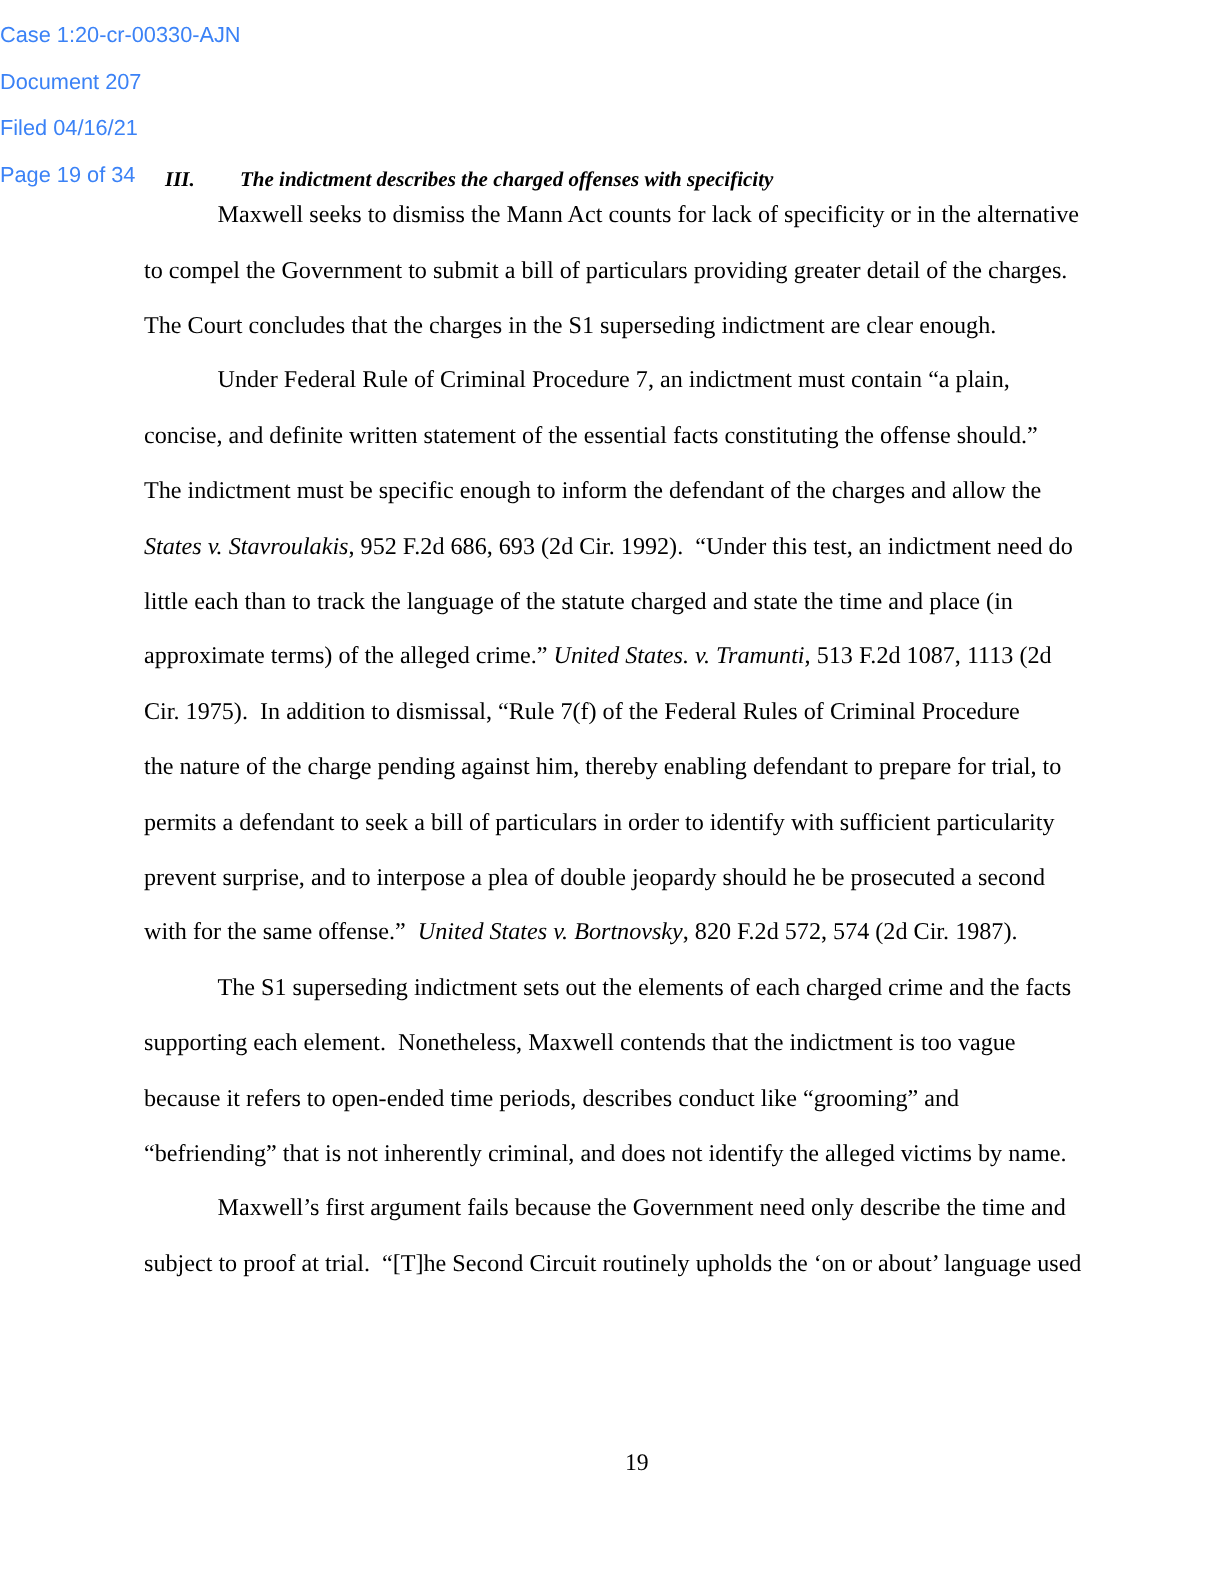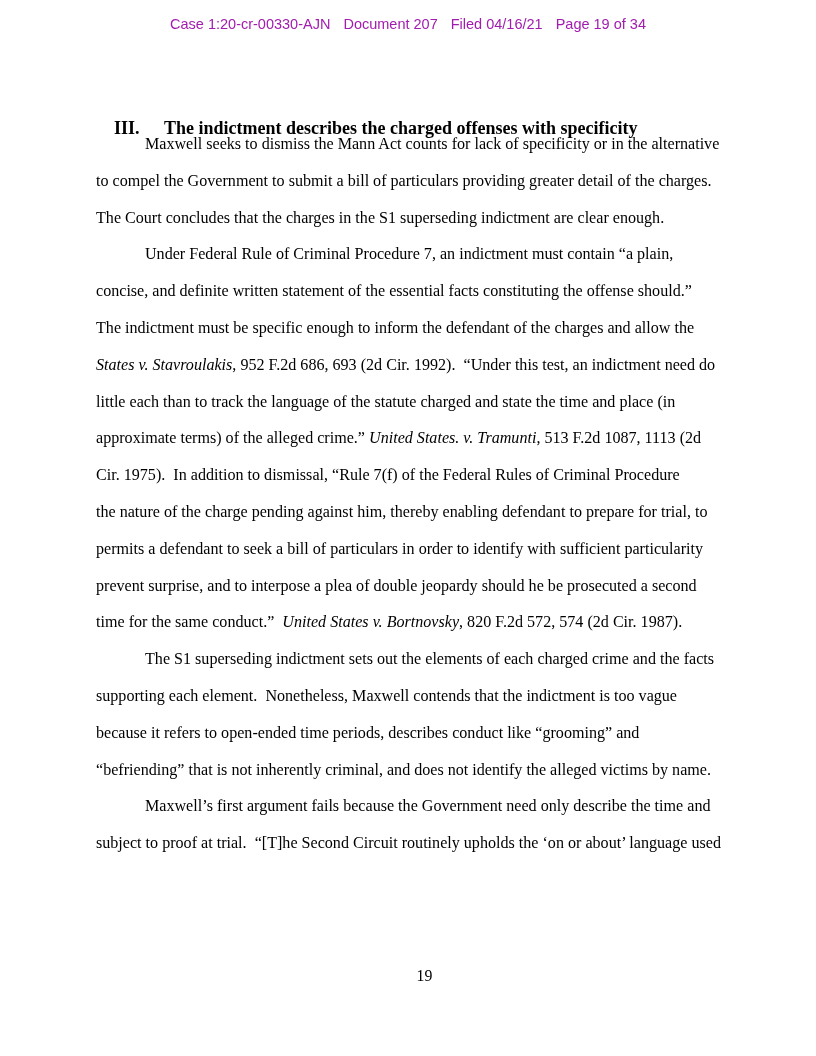"Case 1:20-cr-00330-AJN" div.stamp { color: #a21caf -> #3b82f6; flex-direction: none -> column }
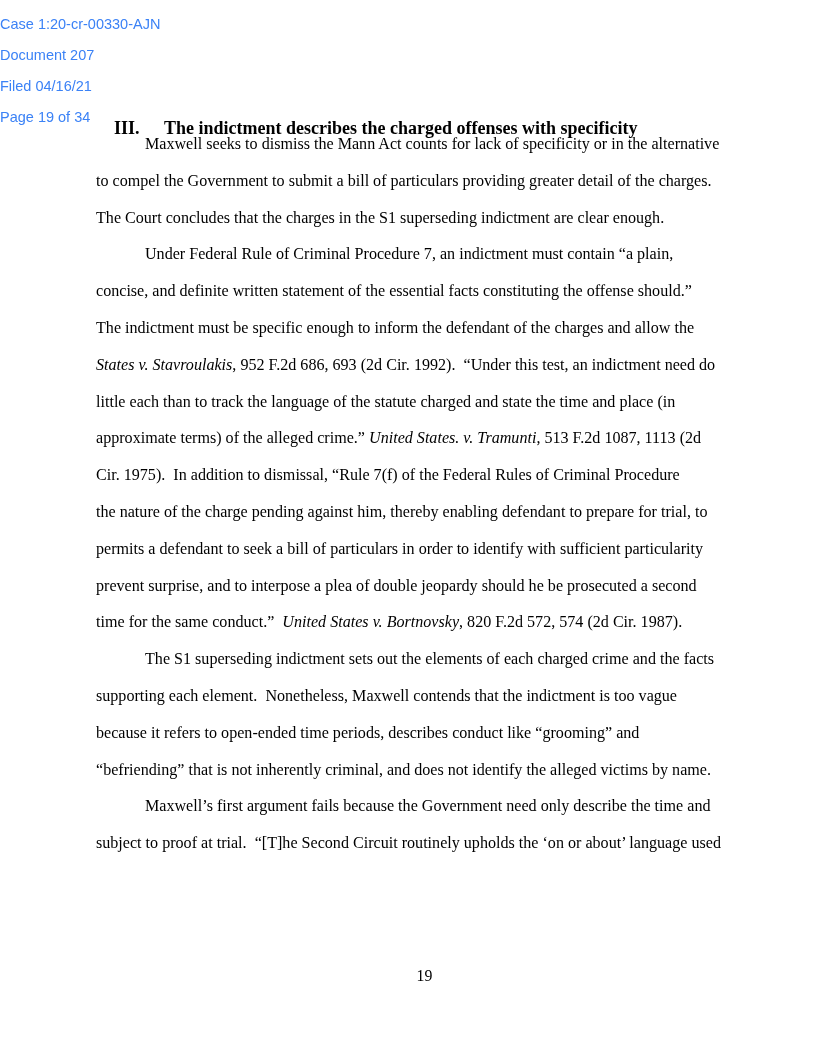"III. The indictment describes the" .heading { font-size: 18px -> 14px; font-style: none -> italic }
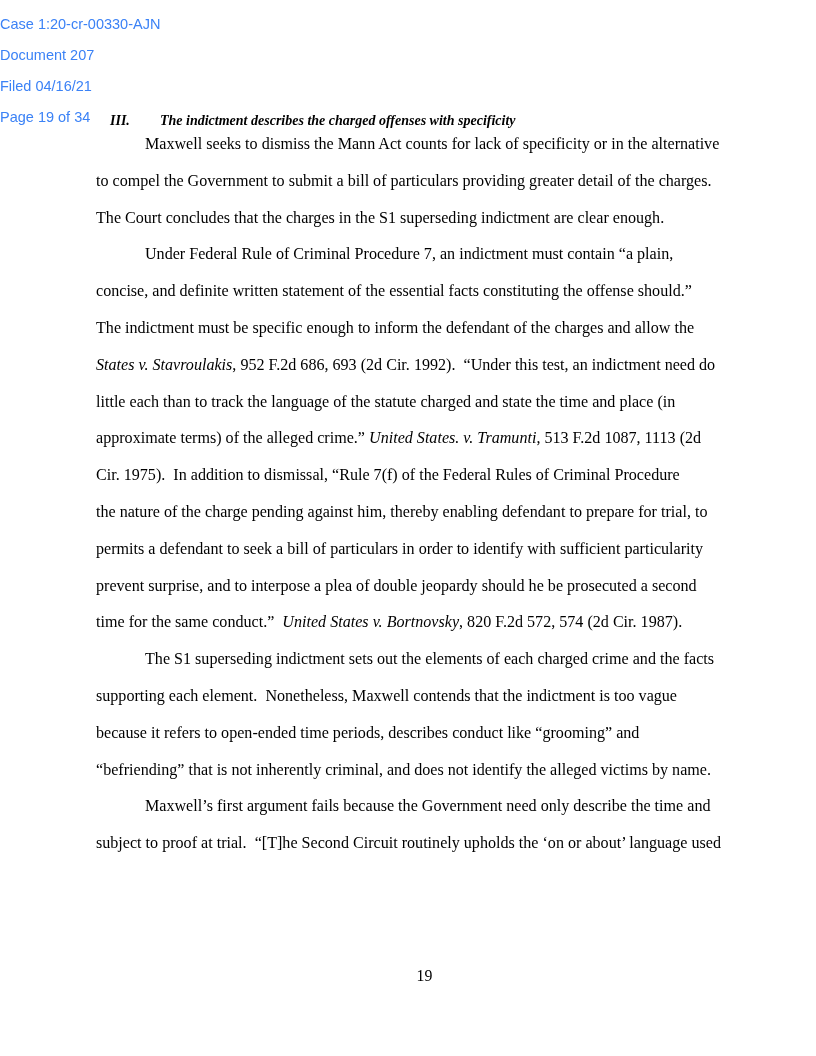"time for the same conduct.”" span.seg { text: time for the same conduct -> with for the same offense }
